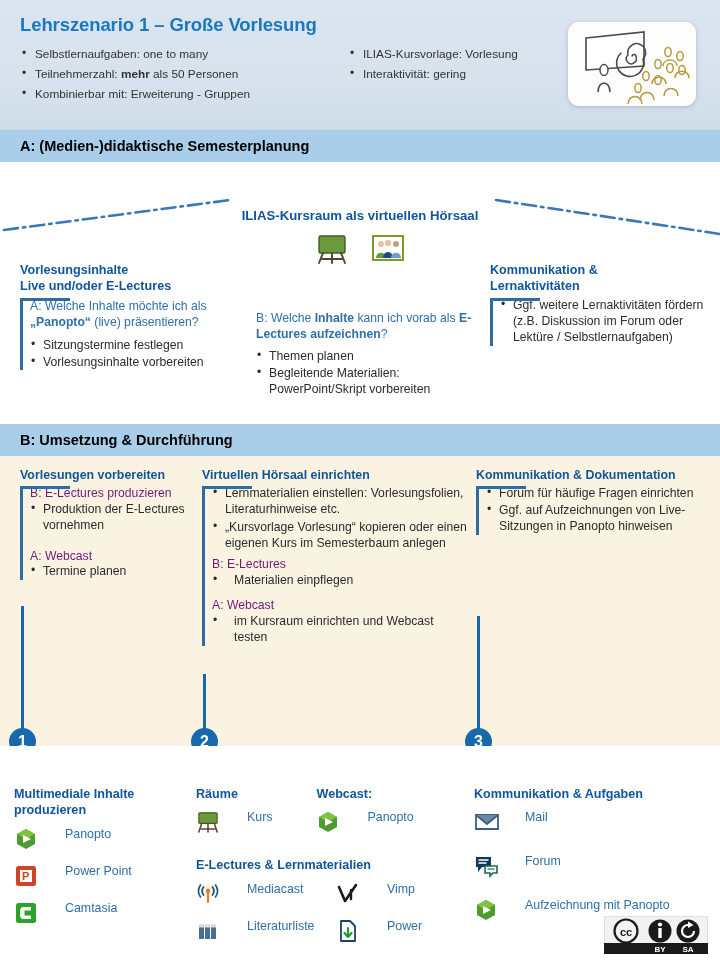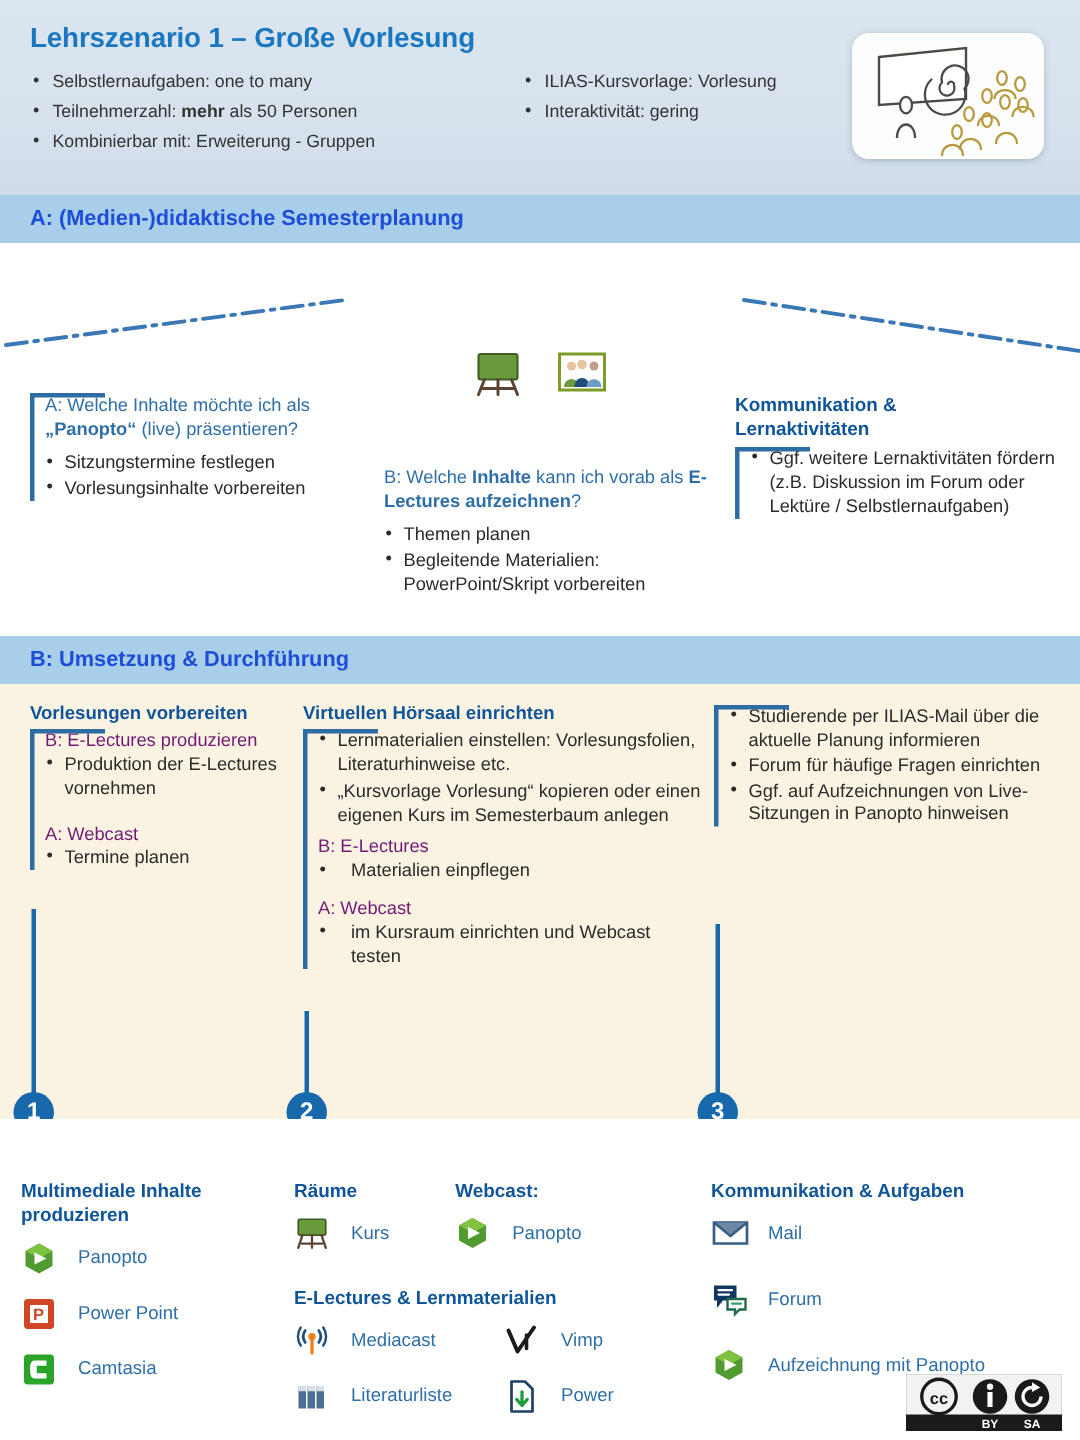"A: (Medien-)didaktische Semesterplanung" .band { color: #1d4ed8 -> #000000 }
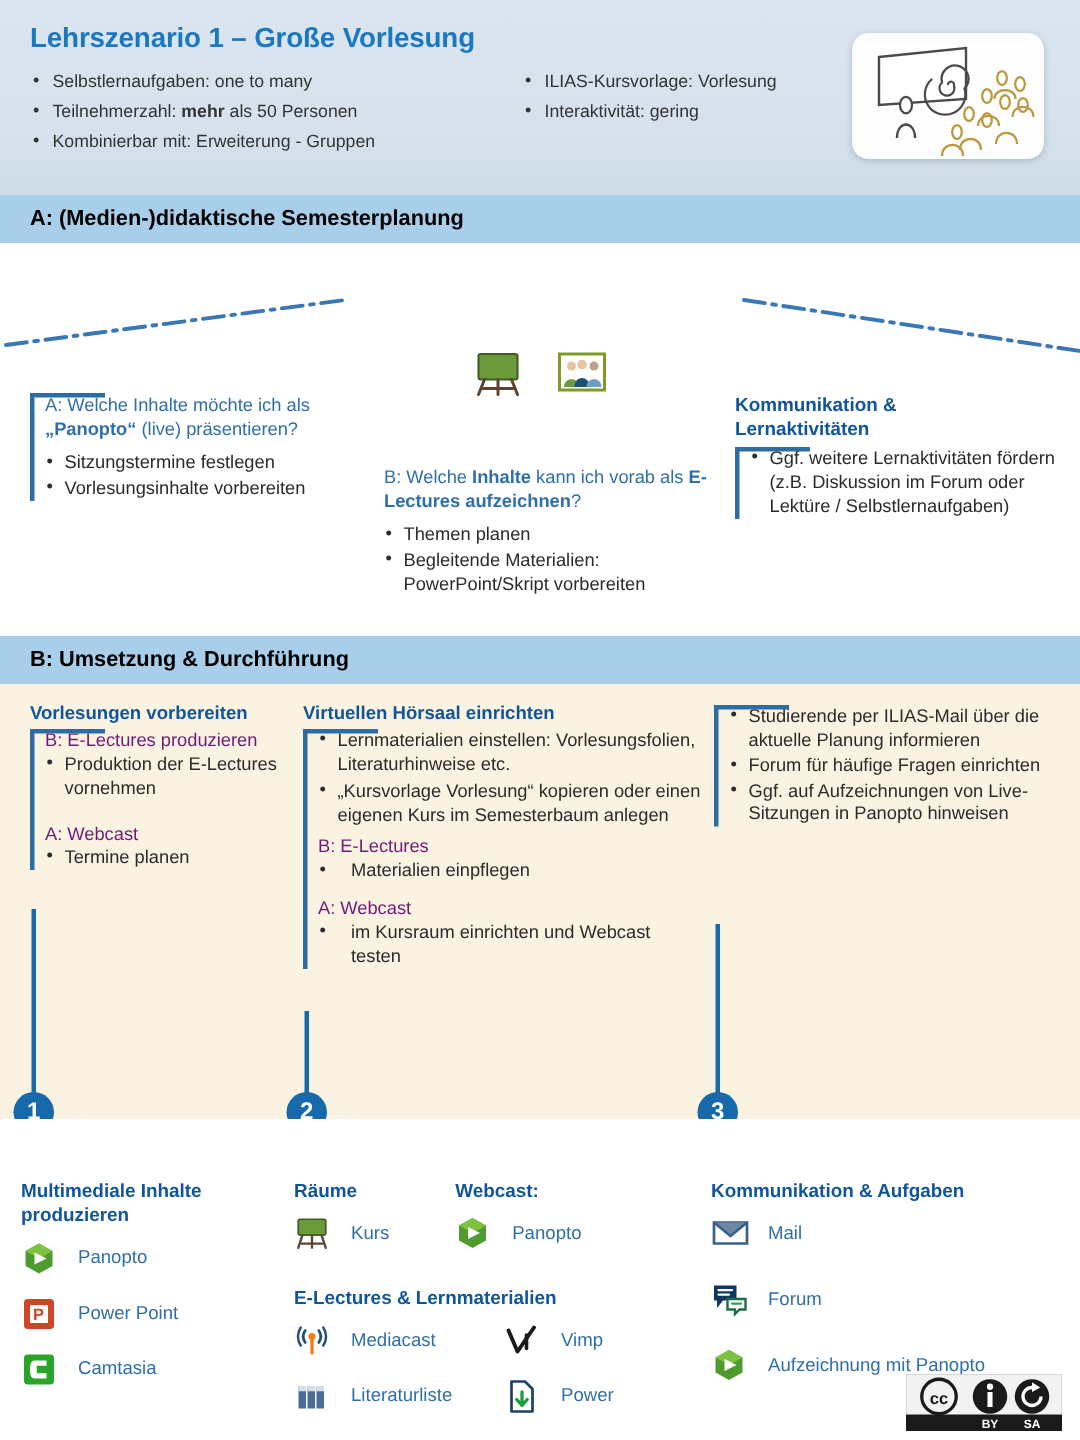"ILIAS-Kursraum als virtuellen Hörsaal" div.ilias-title { html: none -> <div>ILIAS-Kursraum als virtuellen Hörsaal</div> }
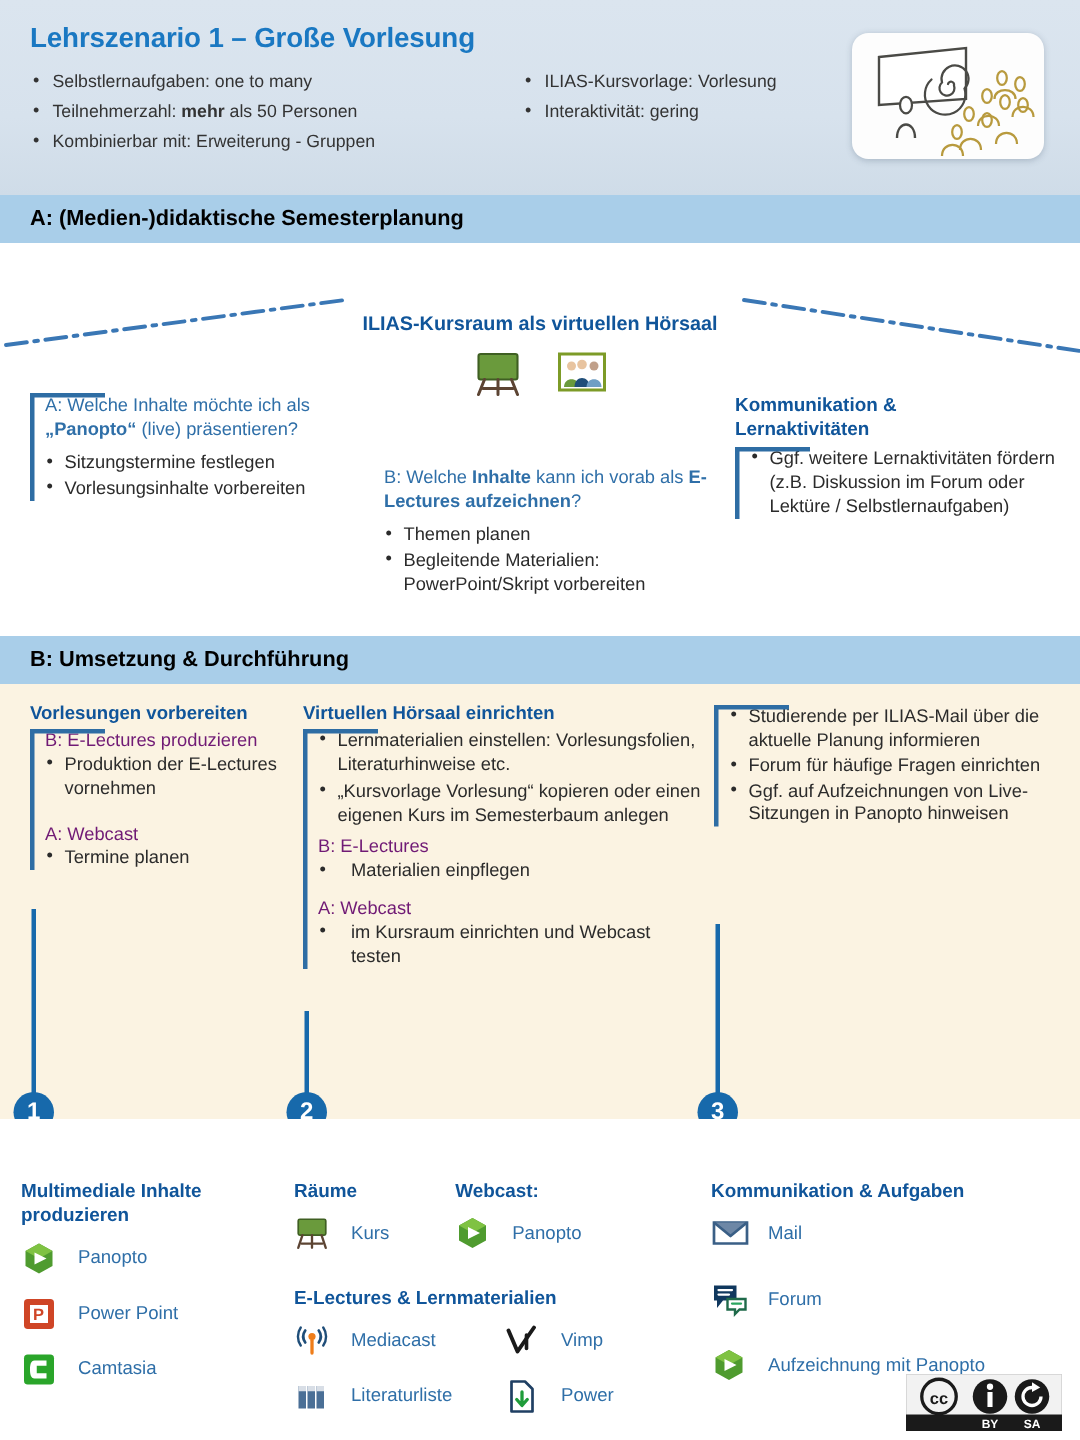"Vorlesungsinhalte" div.col-head { html: none -> <div> <div>Vorlesungsinhalte</div> <div>Live und/oder E-Lectures</div> </div> }
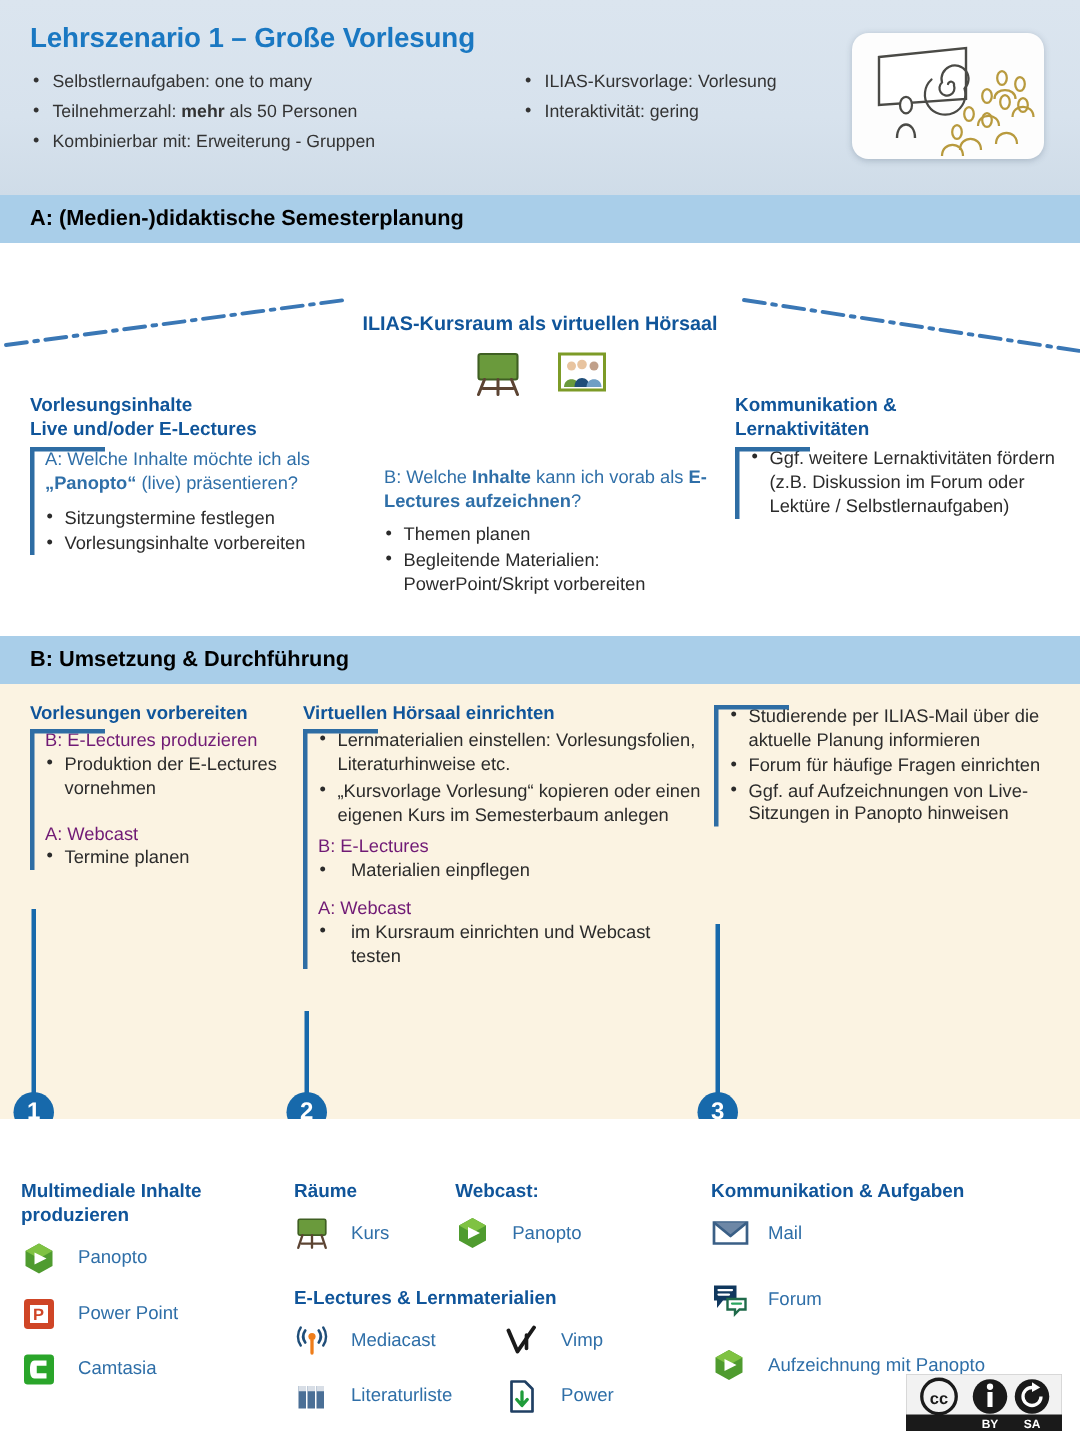"Kommunikation & Dokumentation" div.bcol-head { html: none -> <div>Kommunikation &amp; Dokumentation</div> }
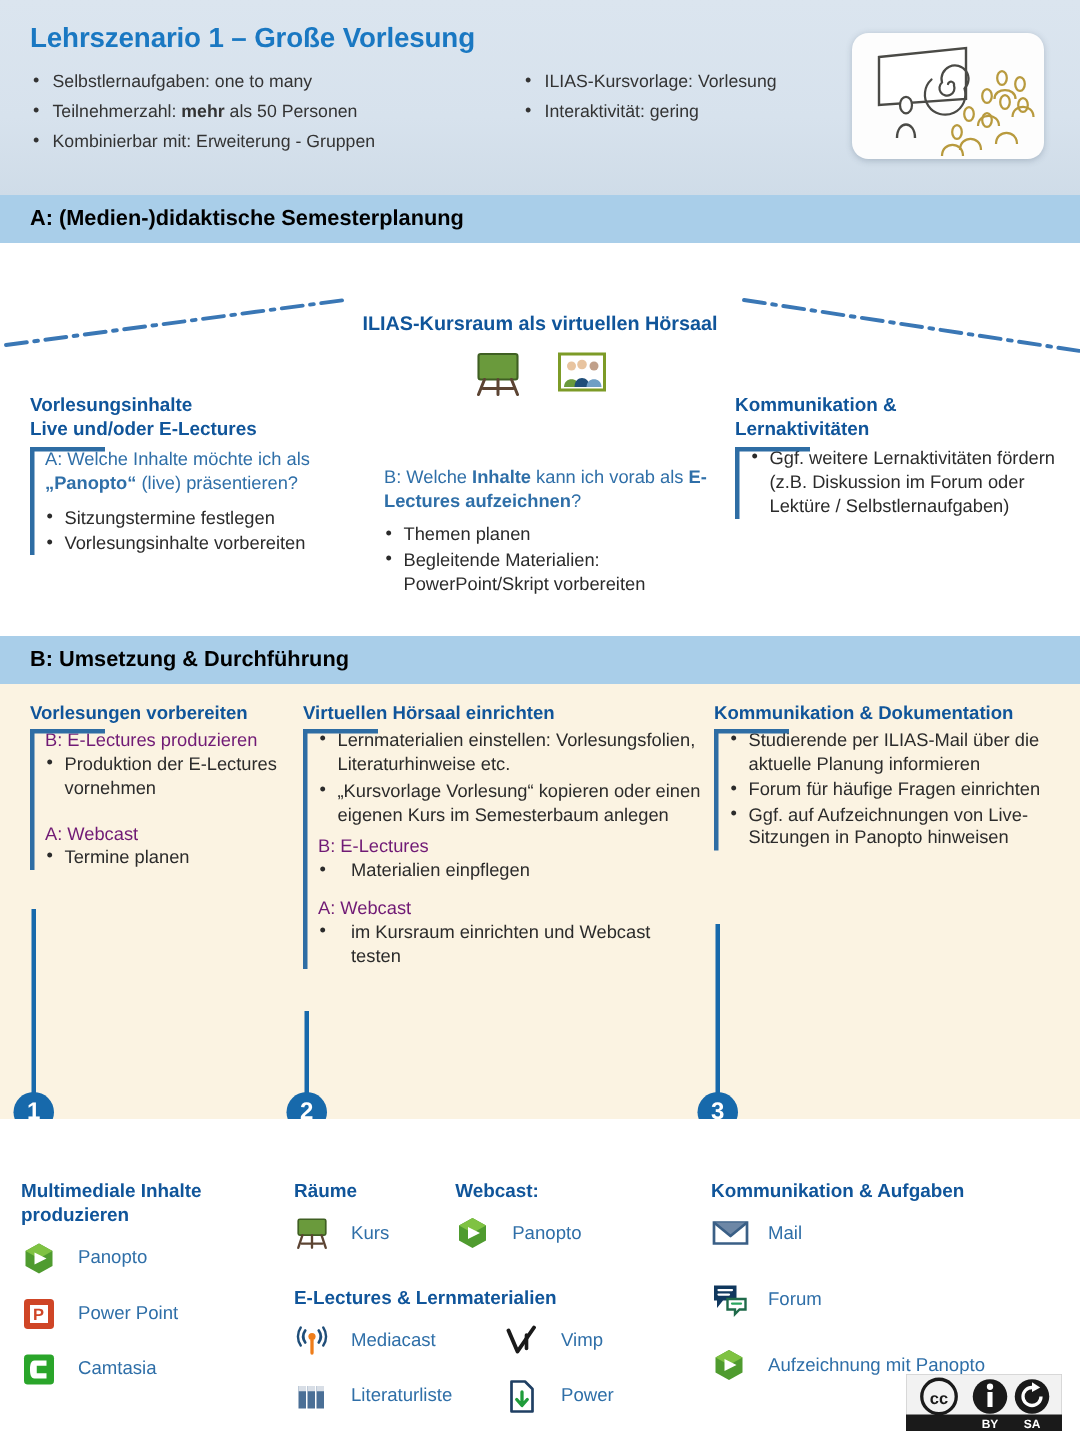"Studierende per ILIAS-Mail über die" div.bul { html: <div>Studierende per ILIAS-Mail über die aktuelle Planung informieren</div> -> none }
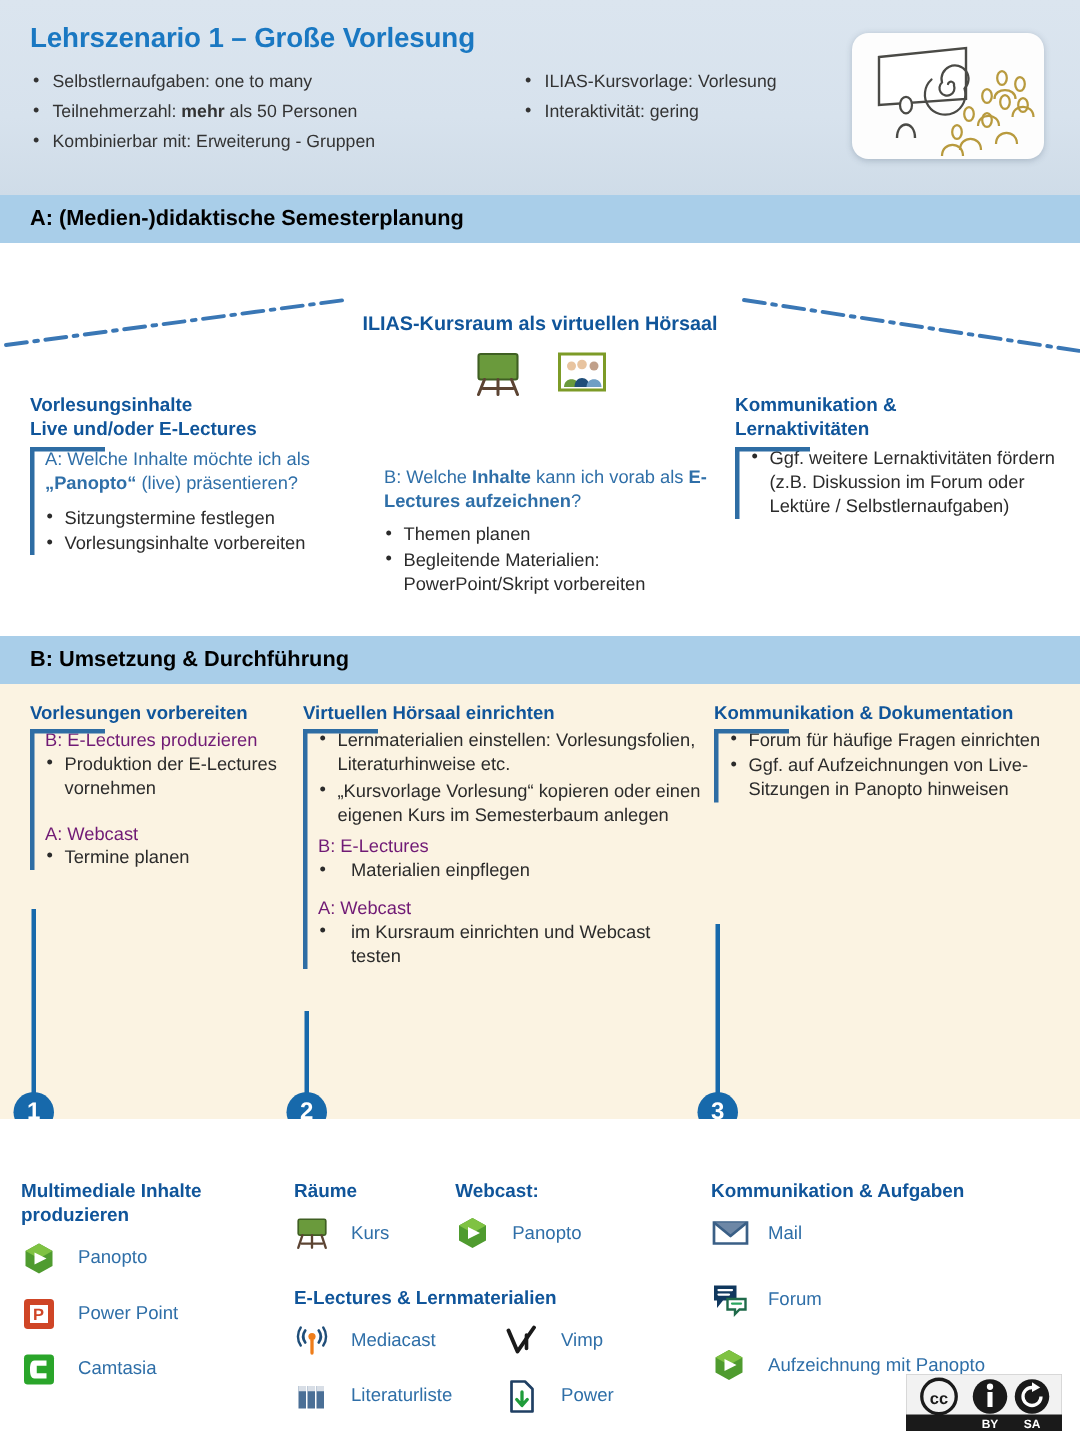"Kurs" .t-item { align-items: center -> none; gap: 14px -> 27px }
